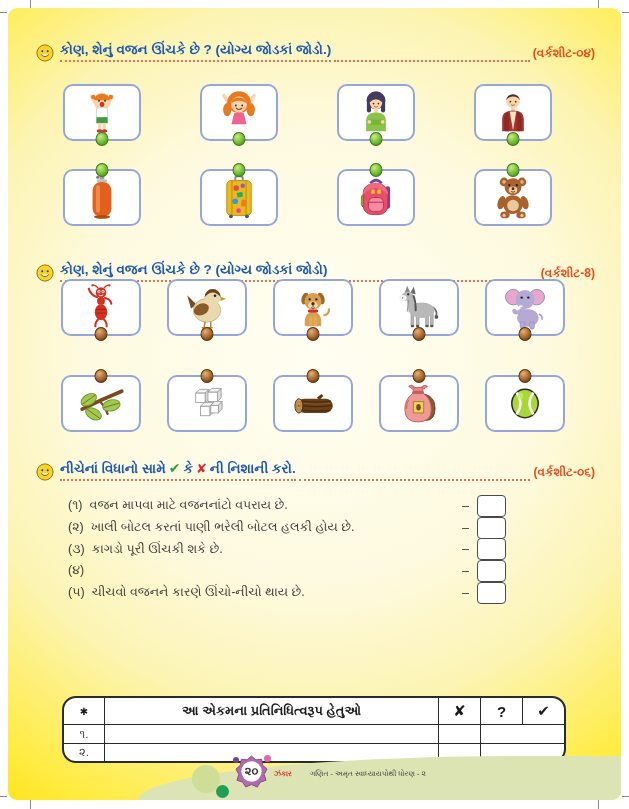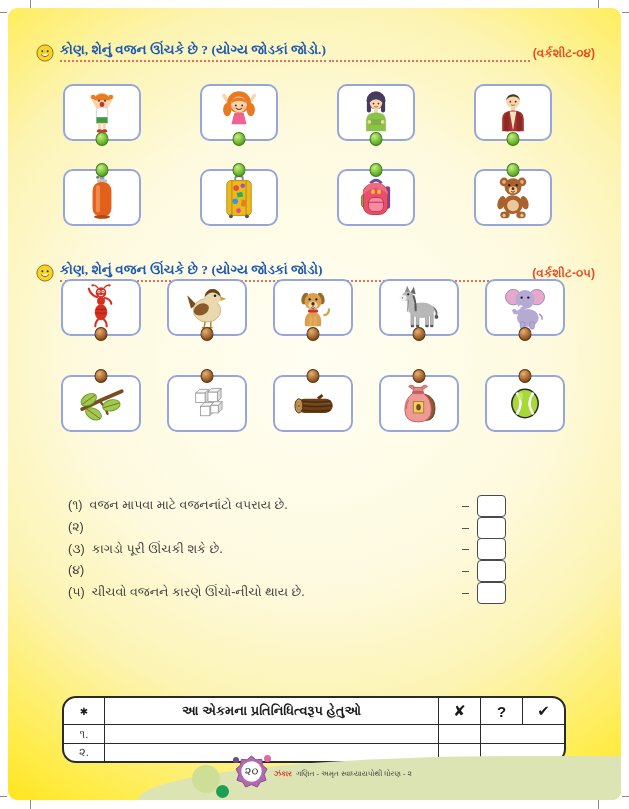"કોણ, શેનું વજન ઊંચકે છે" .htitle { font-family: Liberation Serif, serif -> none }
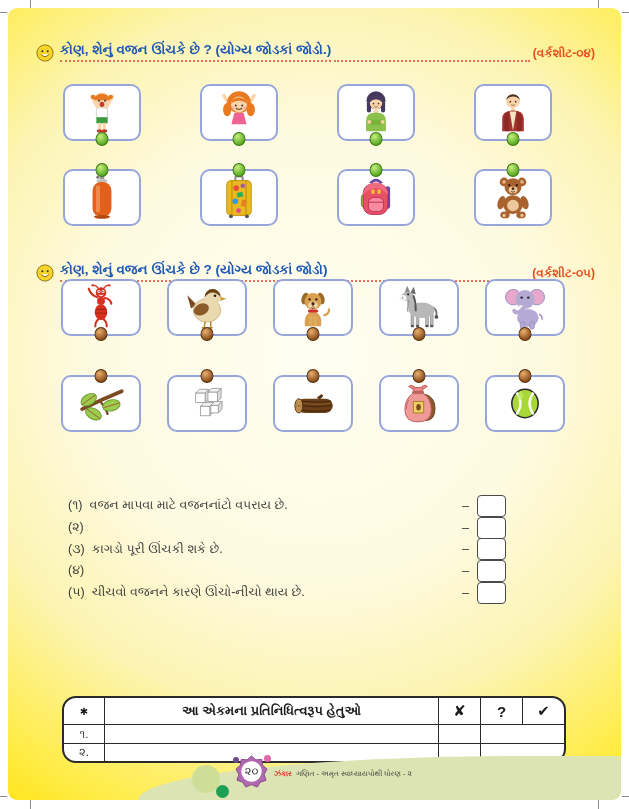"(વર્કશીટ-૦૫)" span.hlabel { text: વર્કશીટ-૦૫ -> વર્કશીટ-8 }
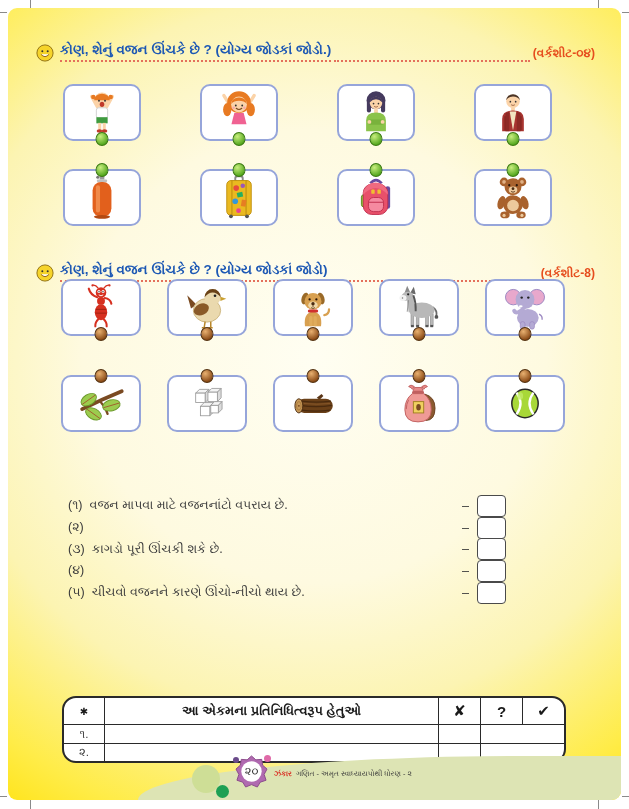"નીચેનાં વિધાનો સામે ✔ કે" div.hrow { html: none -> <div> <svg> <circle></circle> <circle></circle> <circle></circle> <path></path> </svg> <span><span>નીચેનાં વિધાનો સામે</span><span>✔</span><span>કે</span><span>✘</span><span>ની નિશાની કરો.</span></span> <span></span> <span>(વર્કશીટ-૦૬)</span> </div> }
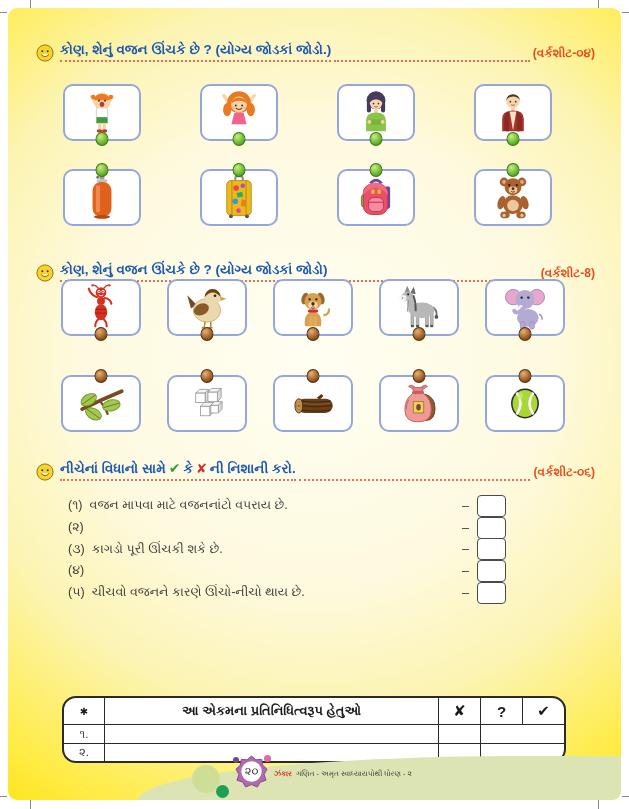"ખાલી બોટલ કરતાં પાણી ભરેલી" span { html: none -> <span>ખાલી બોટલ કરતાં પાણી ભરેલી બોટલ હલકી હોય છે.</span> }
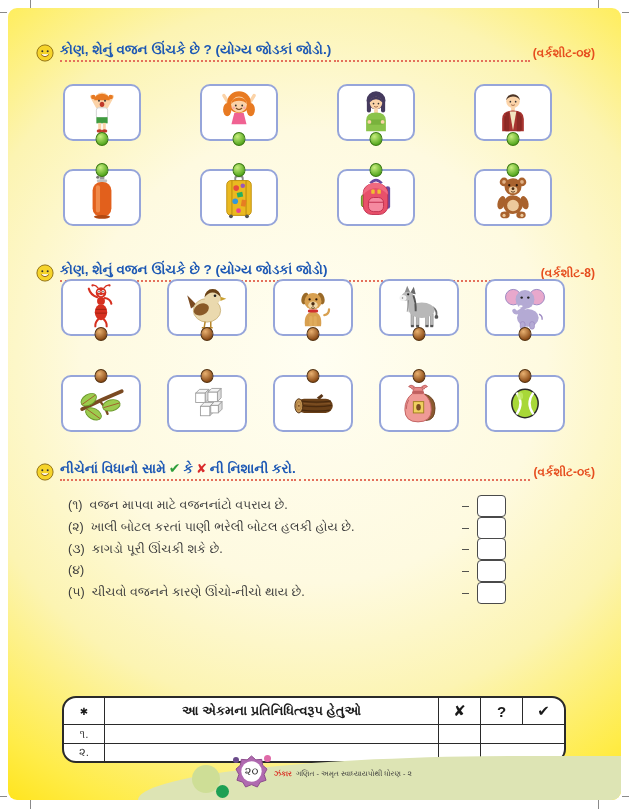"૨૦" .badge .pgnum { font-weight: normal -> bold }
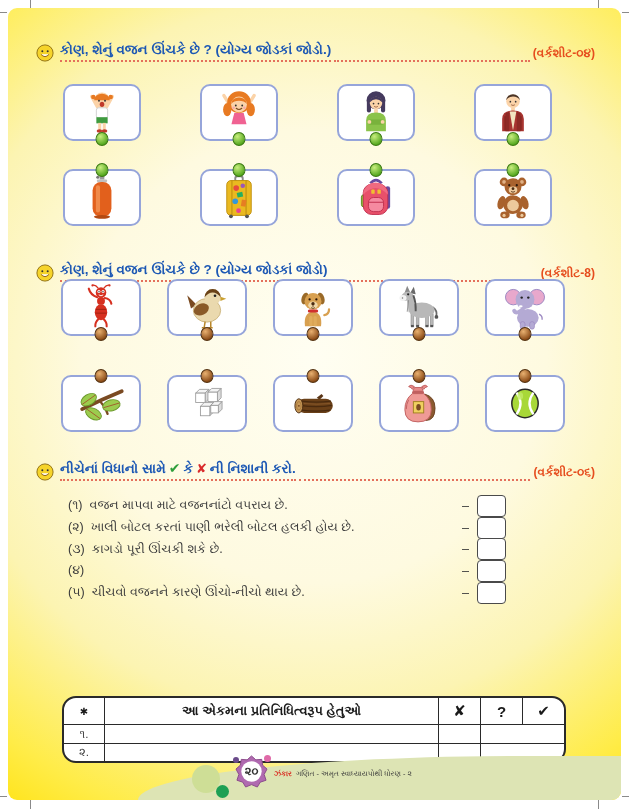"ઝંકાર" .fseries { margin-right: 2px -> 16px }
